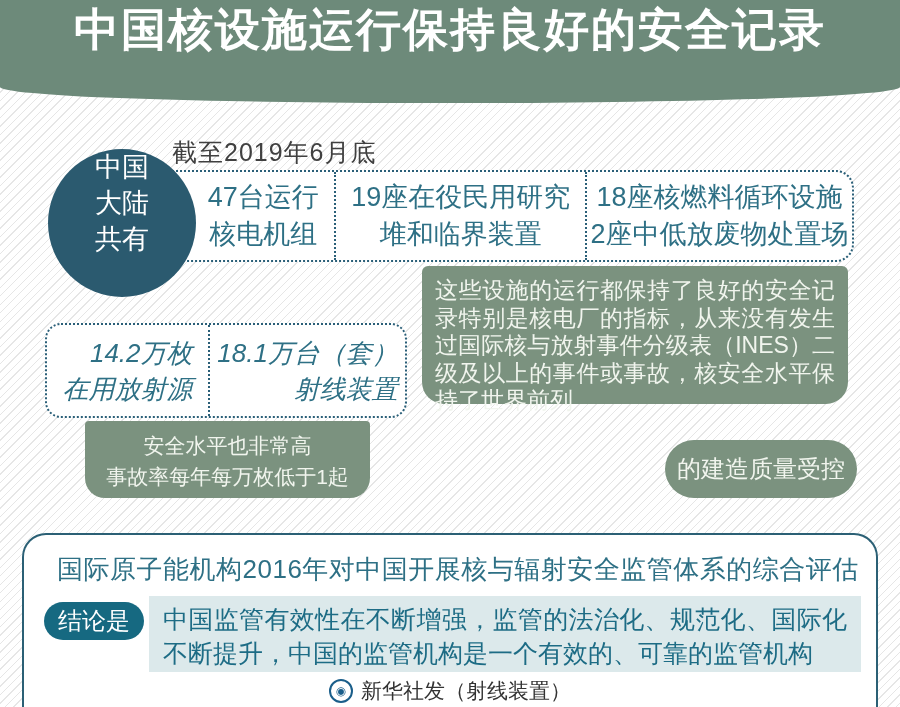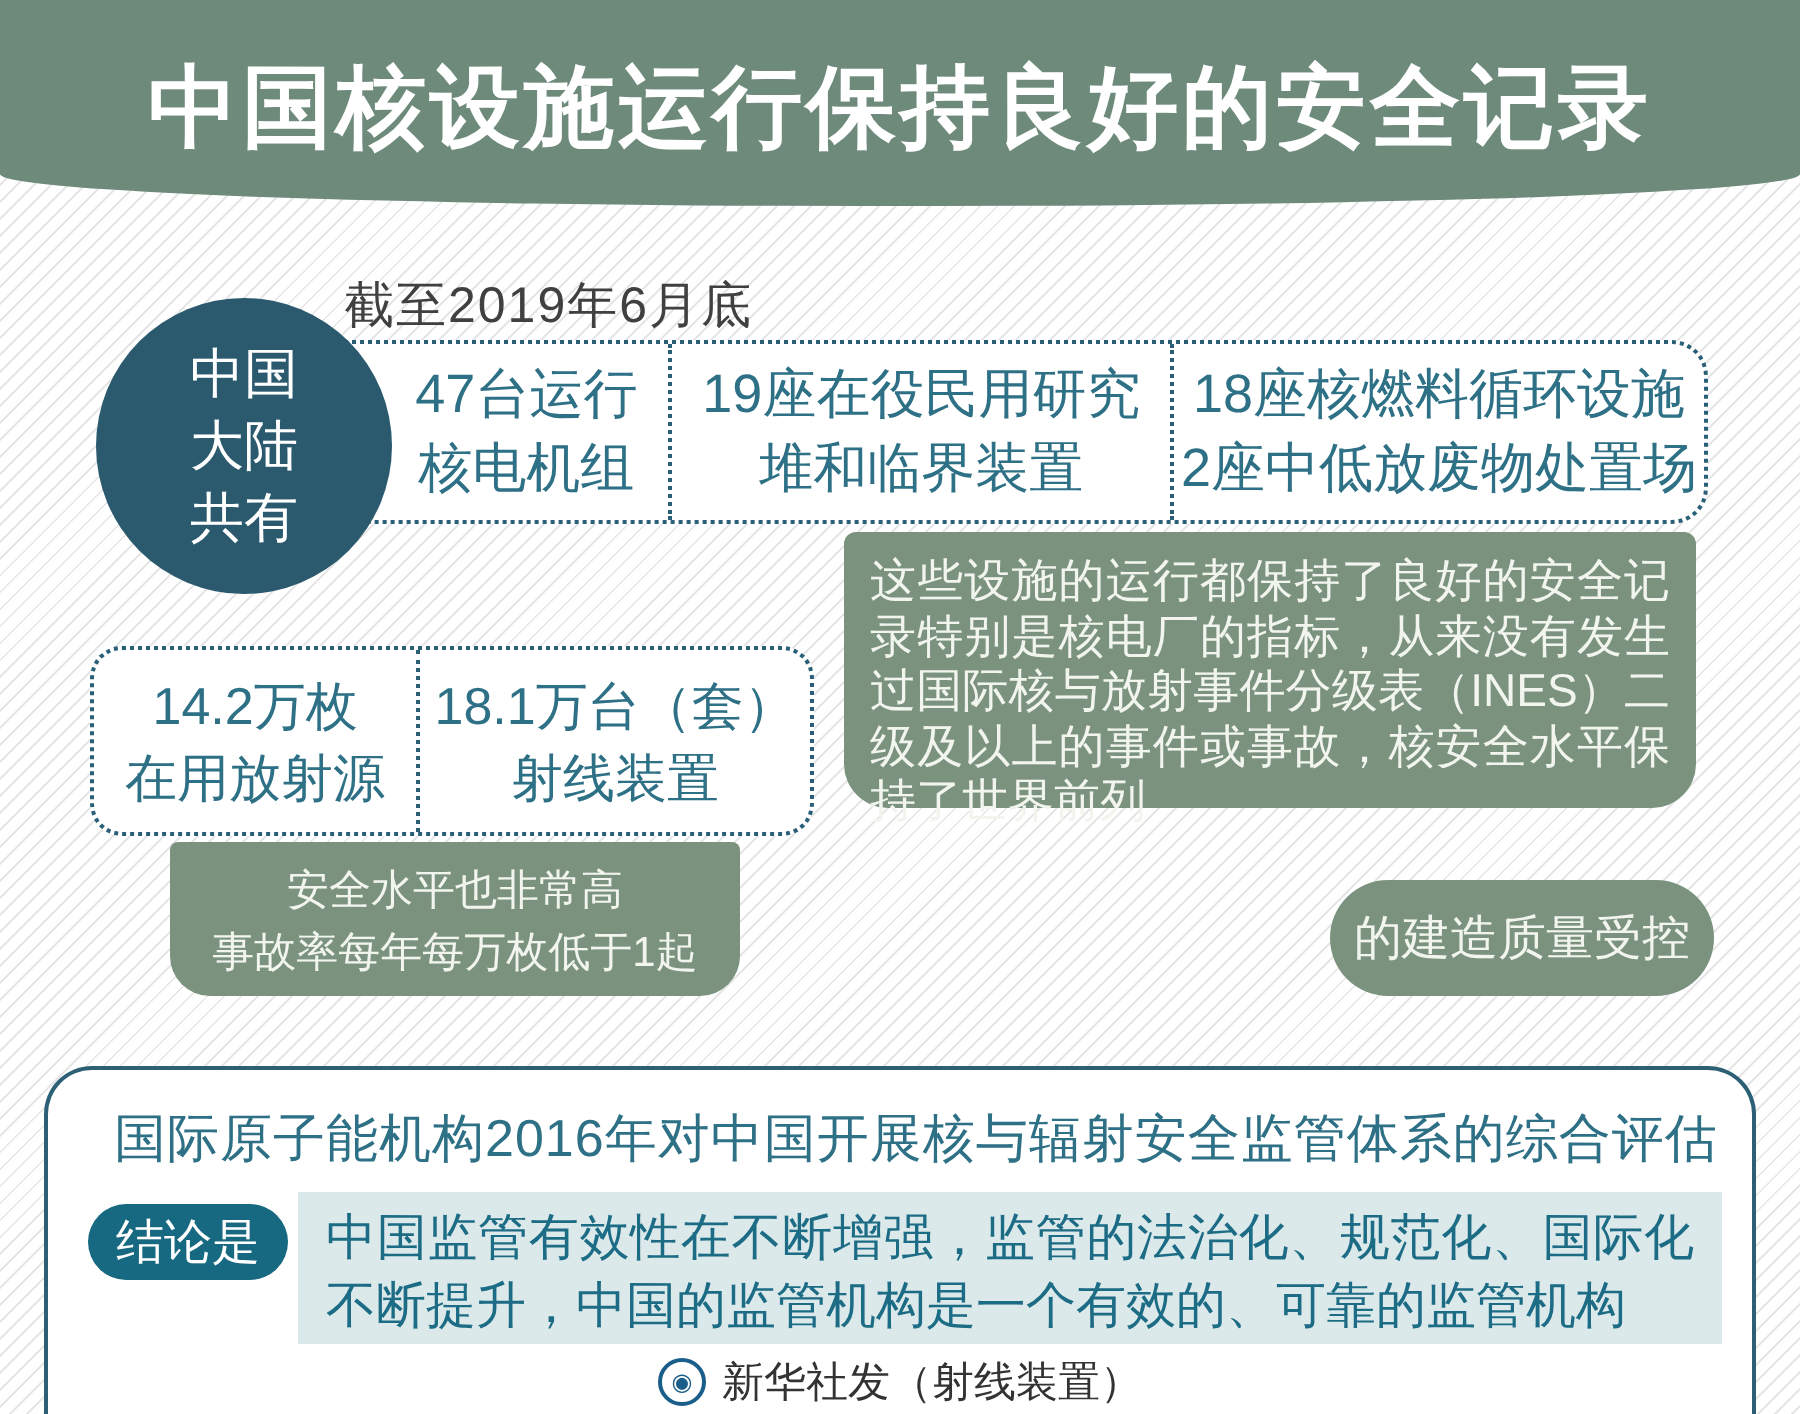"中国核设施运行保持良好的安全记录" .header .title { padding-top: 24px -> none }
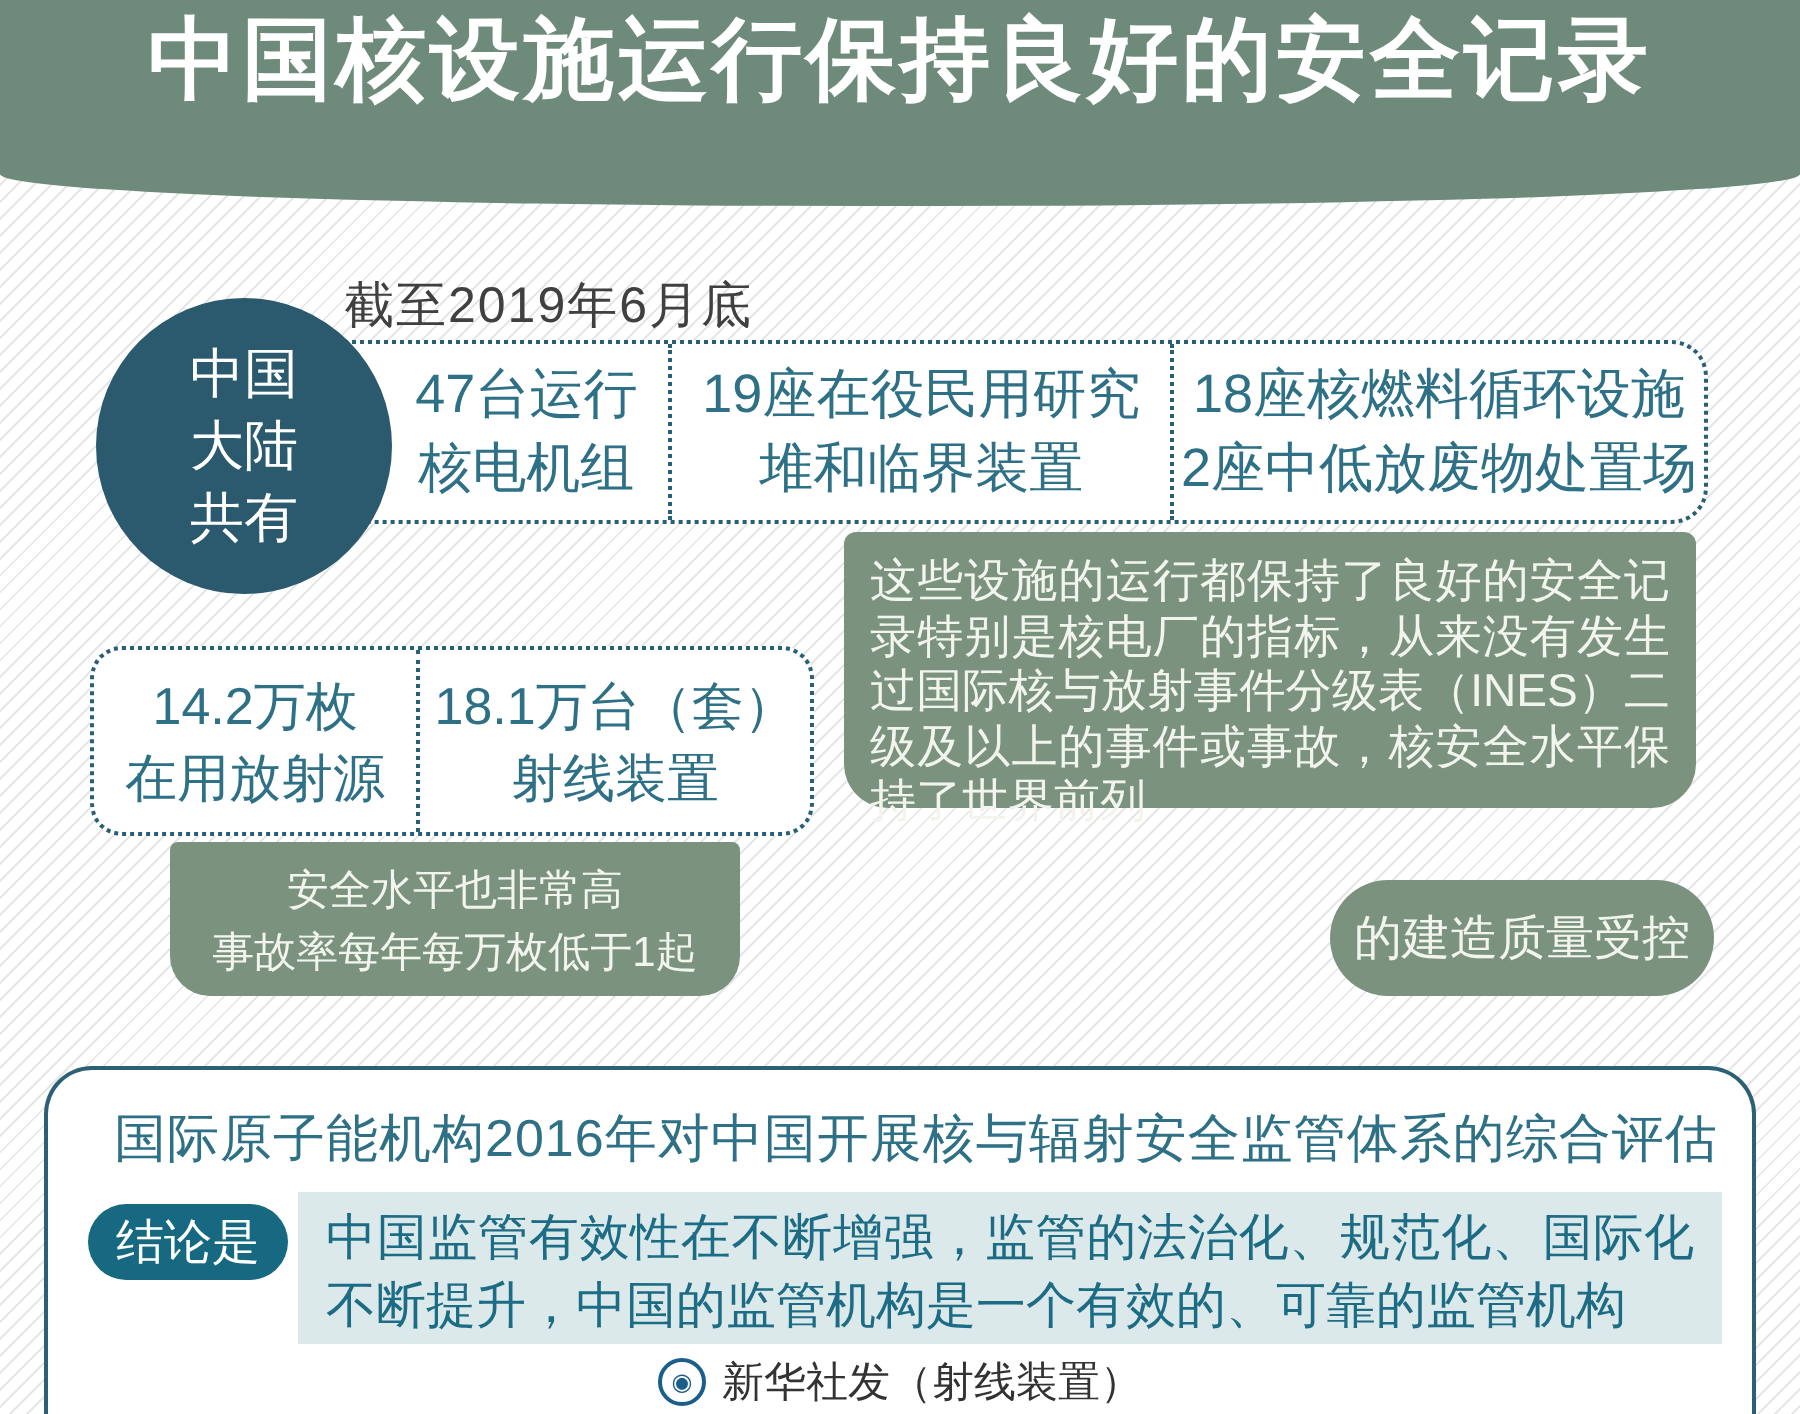"中国" .circle { align-items: center -> none }
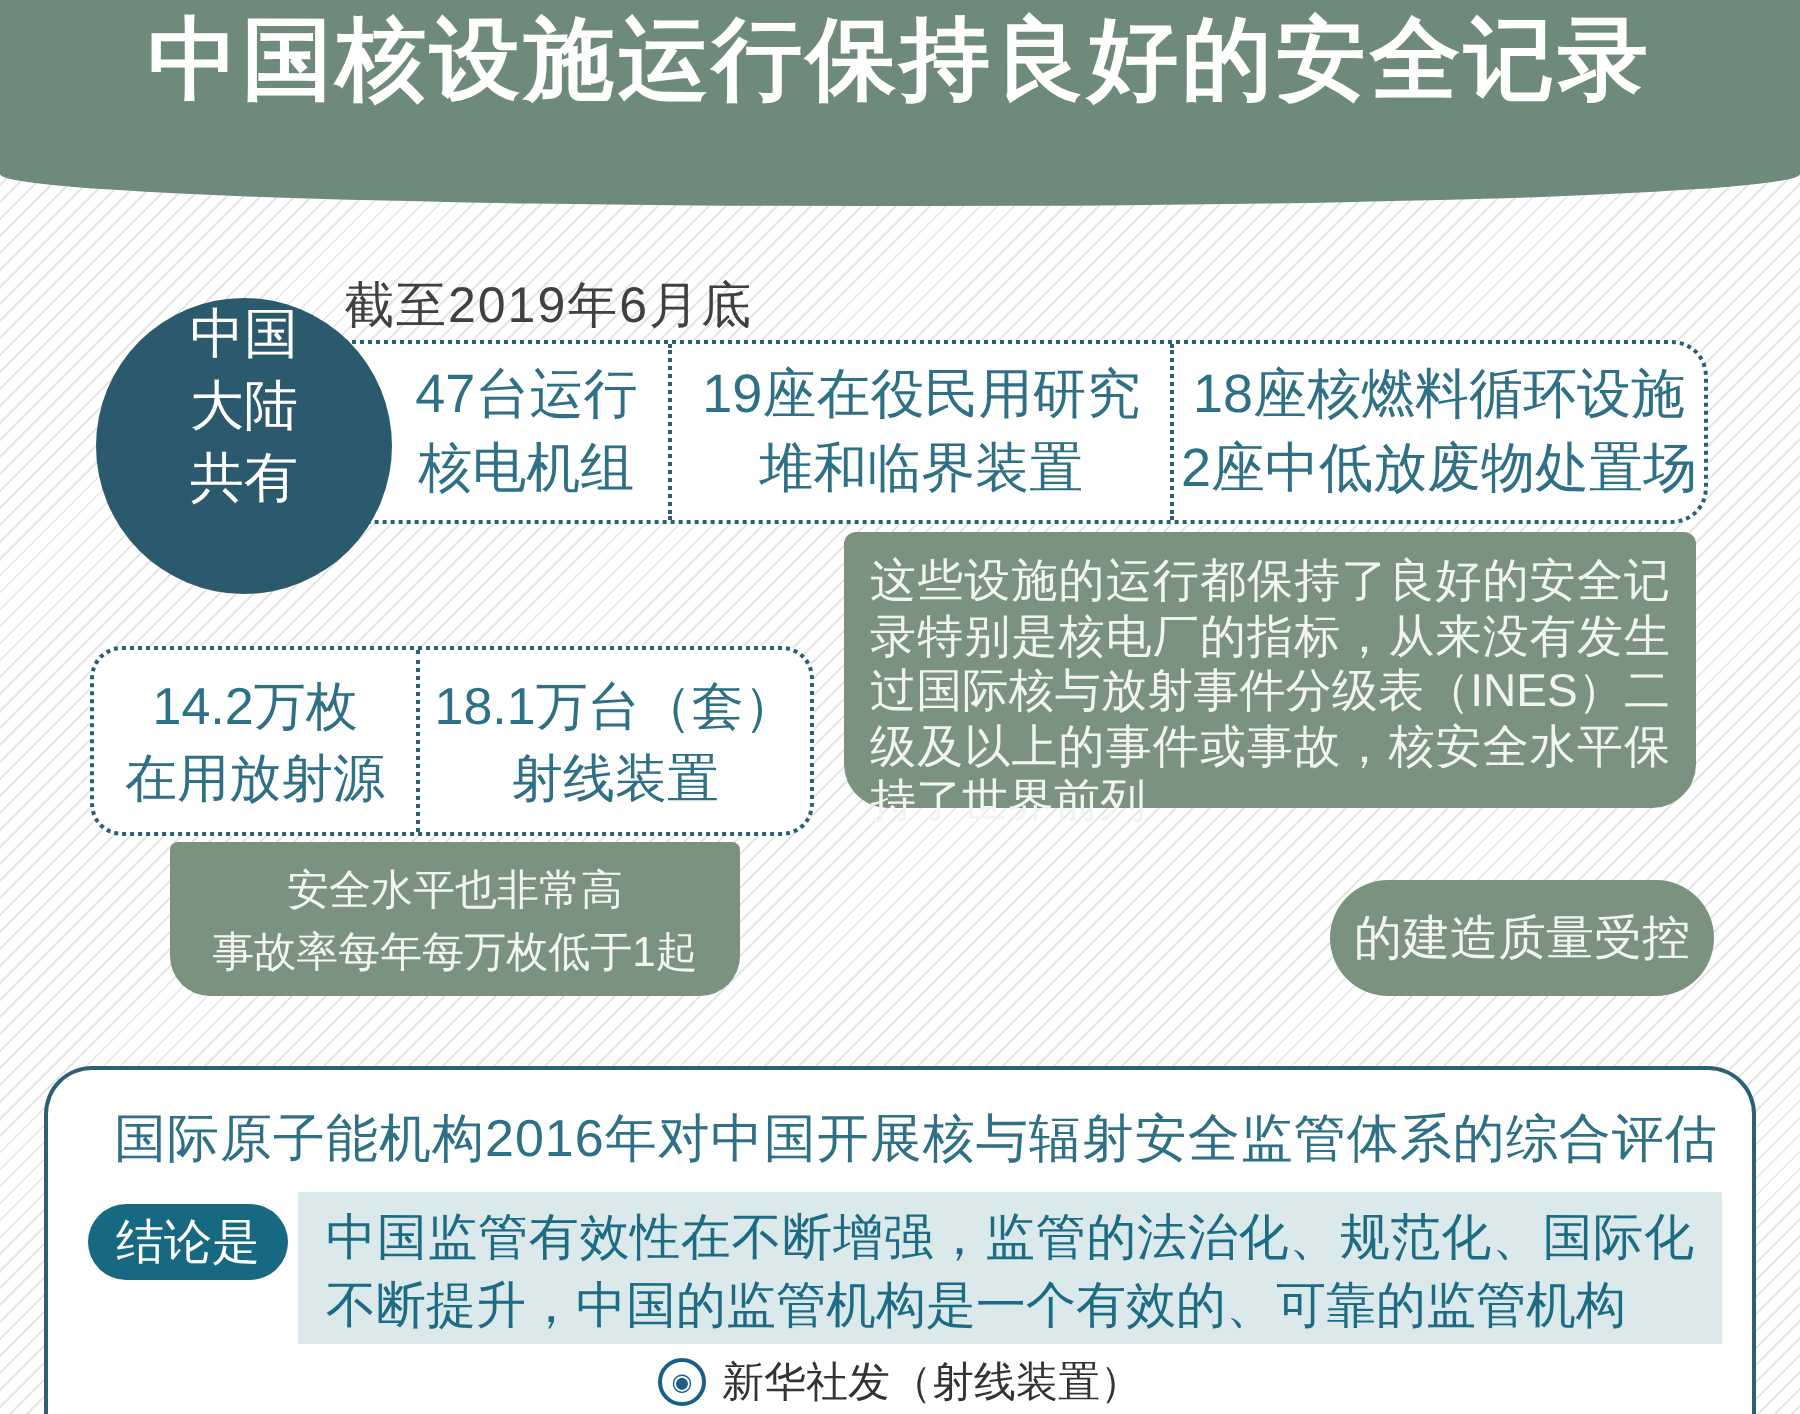"14.2万枚" .radiation-cell { font-style: none -> italic; text-align: center -> right }
